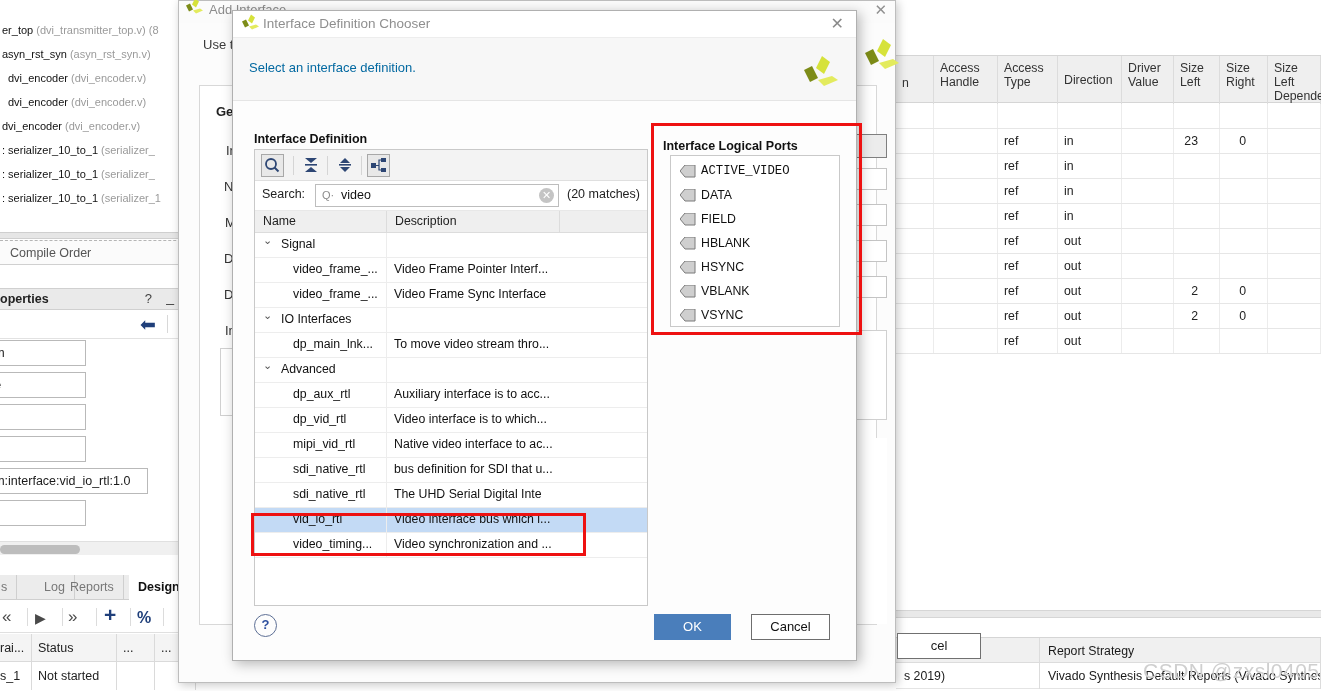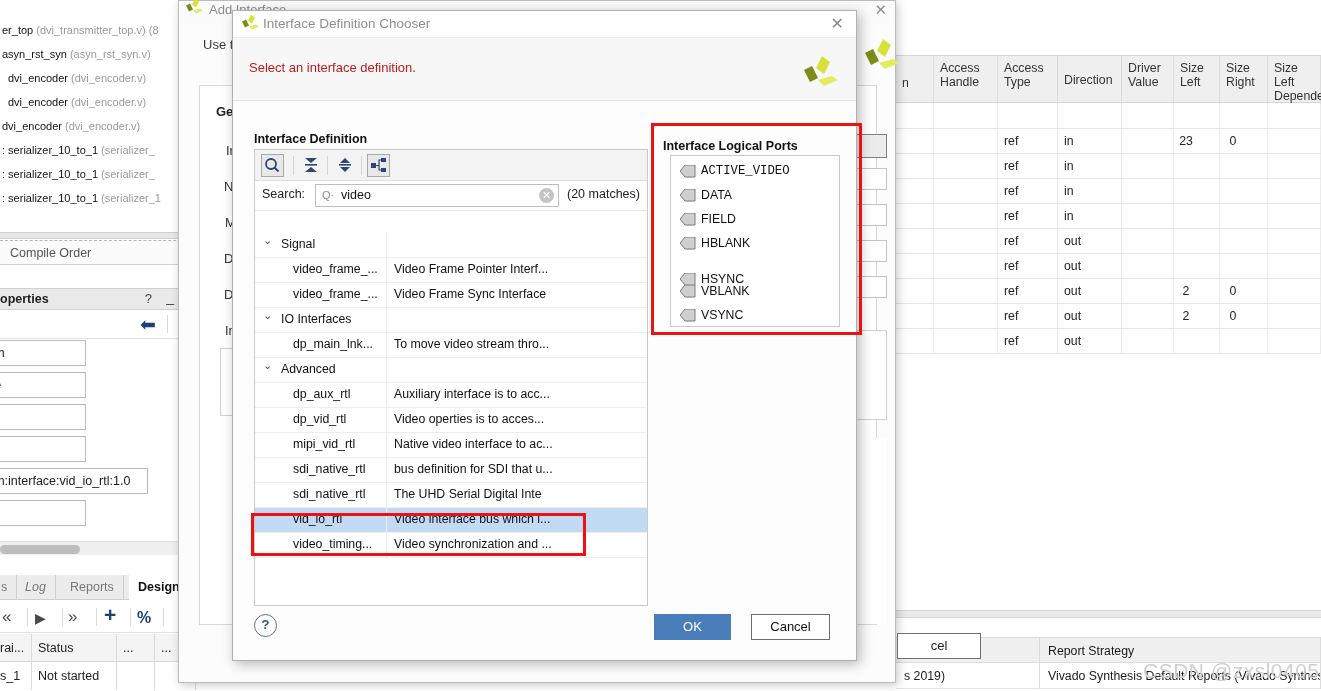"Select an interface definition." .idc-head .instr { color: #b91c1c -> #0369a1 }
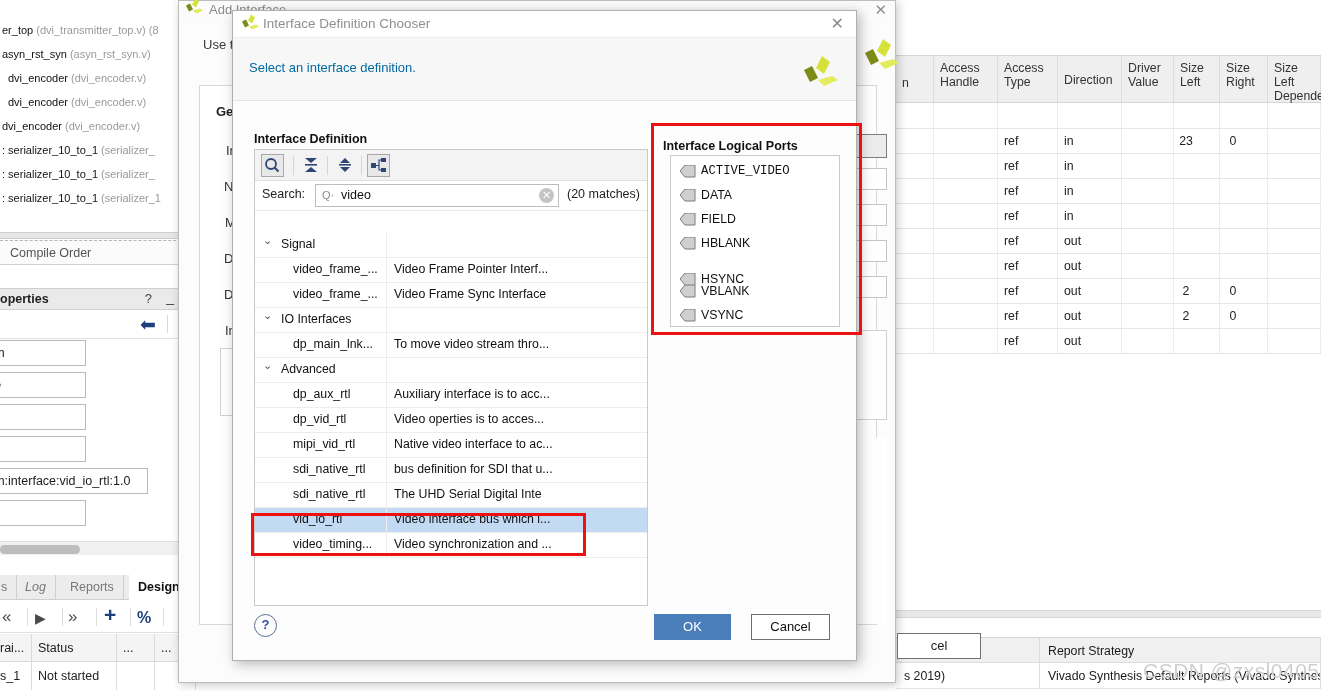"23" .rtc.num { text-align: center -> right }
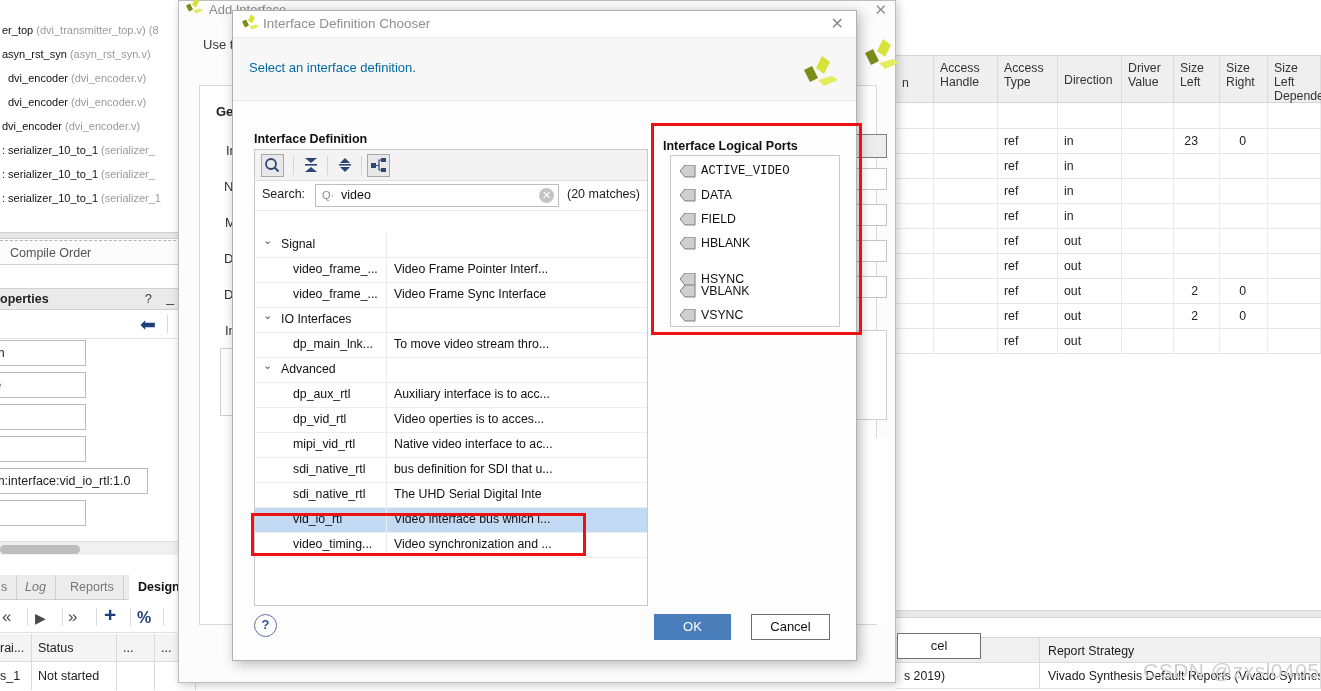"Name" div.gridhead { html: none -> <div> <span>Name</span> <span></span> <span>Description</span> <span></span> </div> }
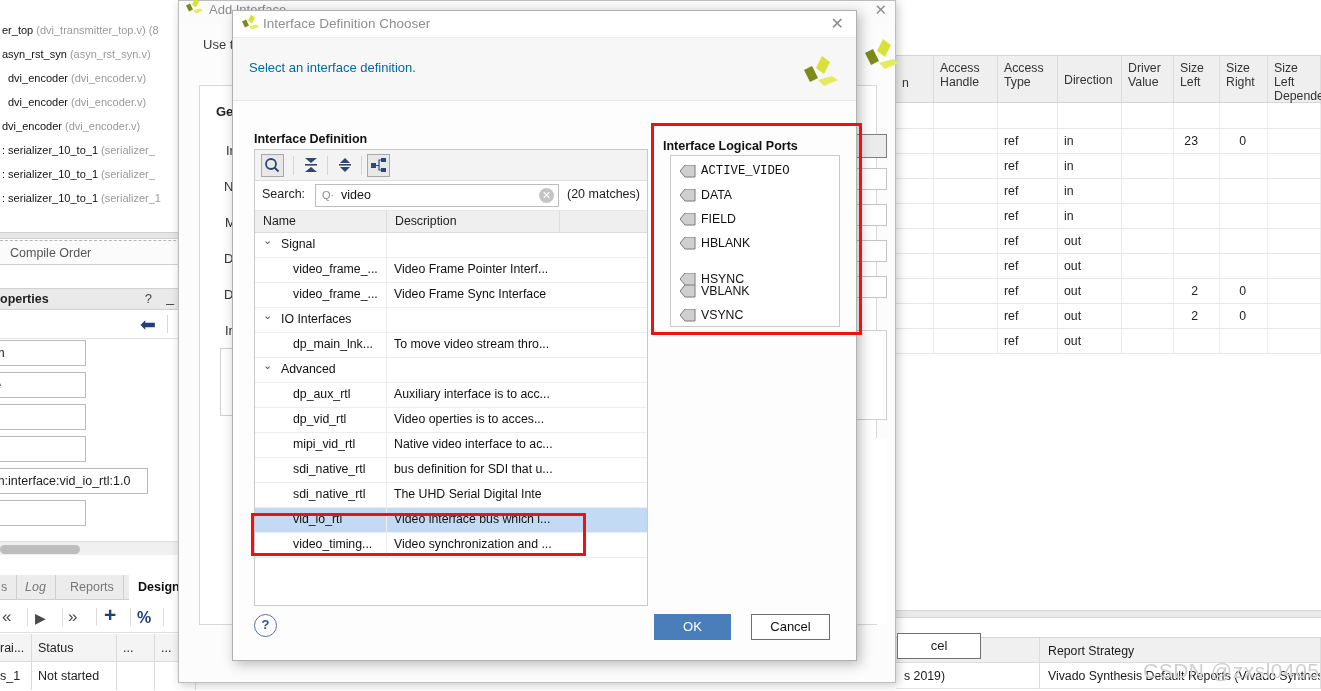"HSYNC" div.portrow { top: 112px -> 100px }
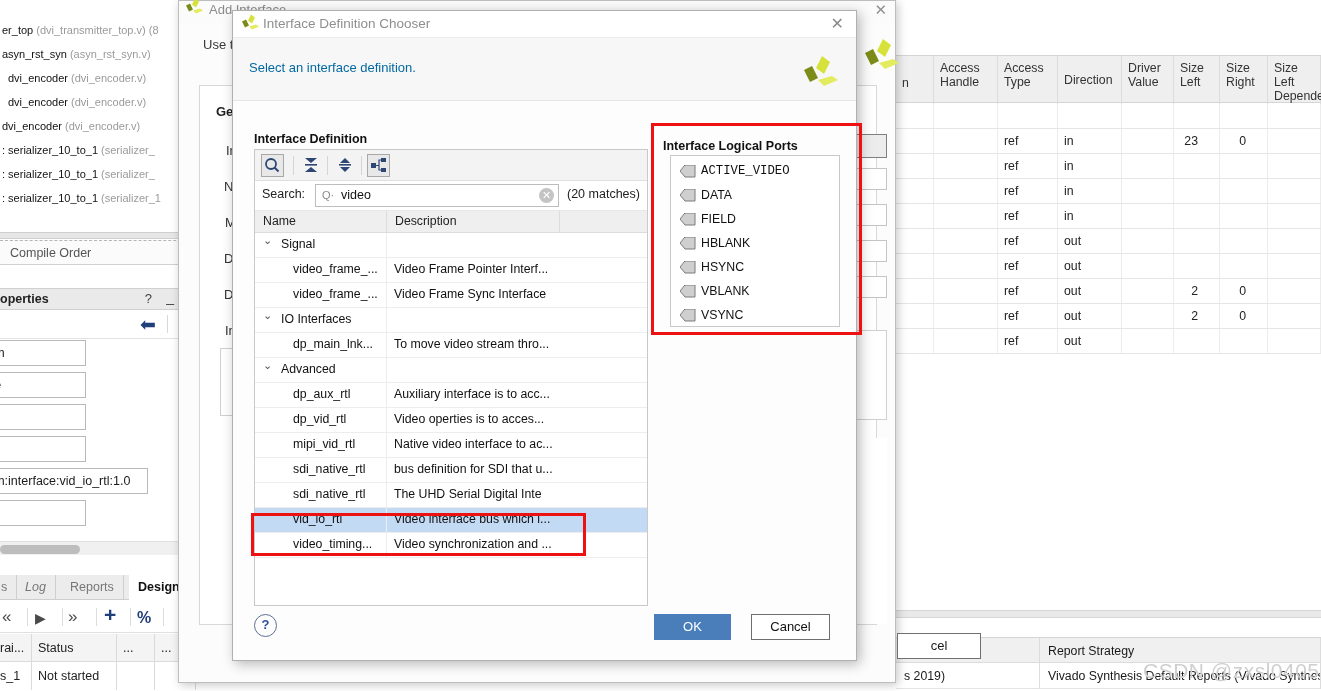"Video operties is to acces..." span.ds { text: operties is to acces -> interface is to which }
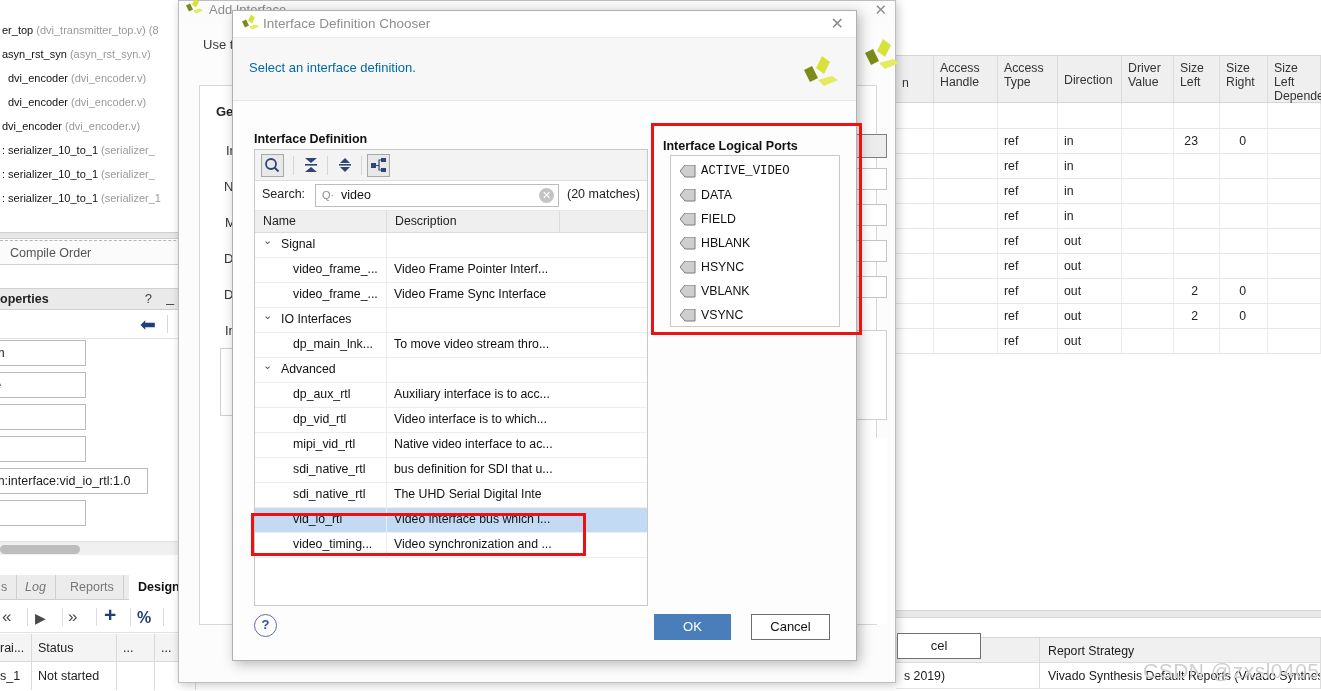"Log" div.tab { font-style: italic -> none; left: 16px -> 35px }
